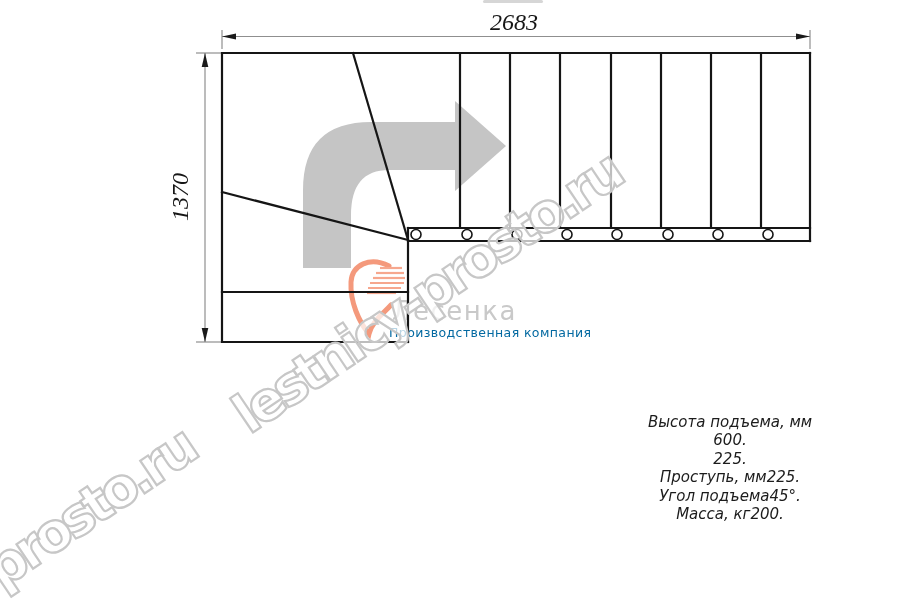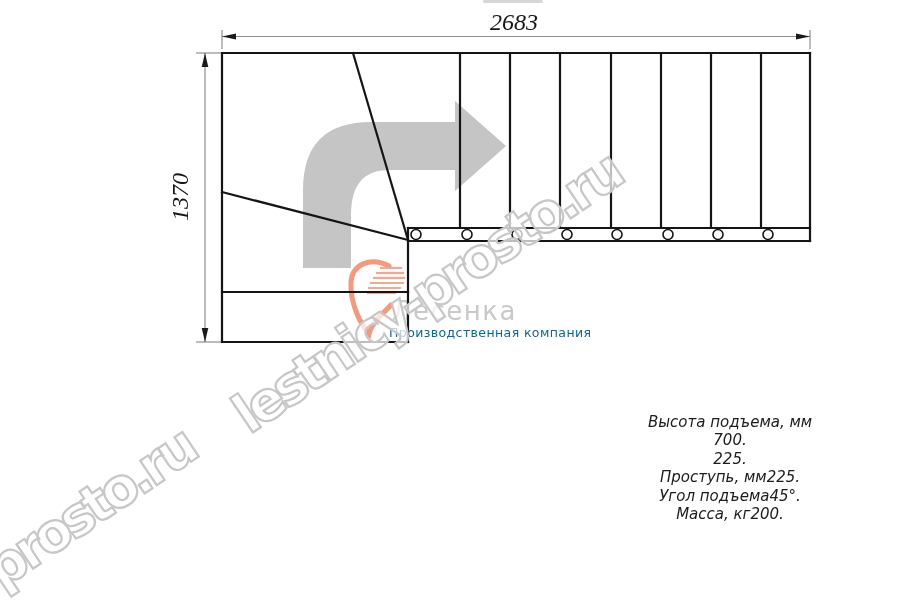"700." span.spec-value { text: 700 -> 600 }
